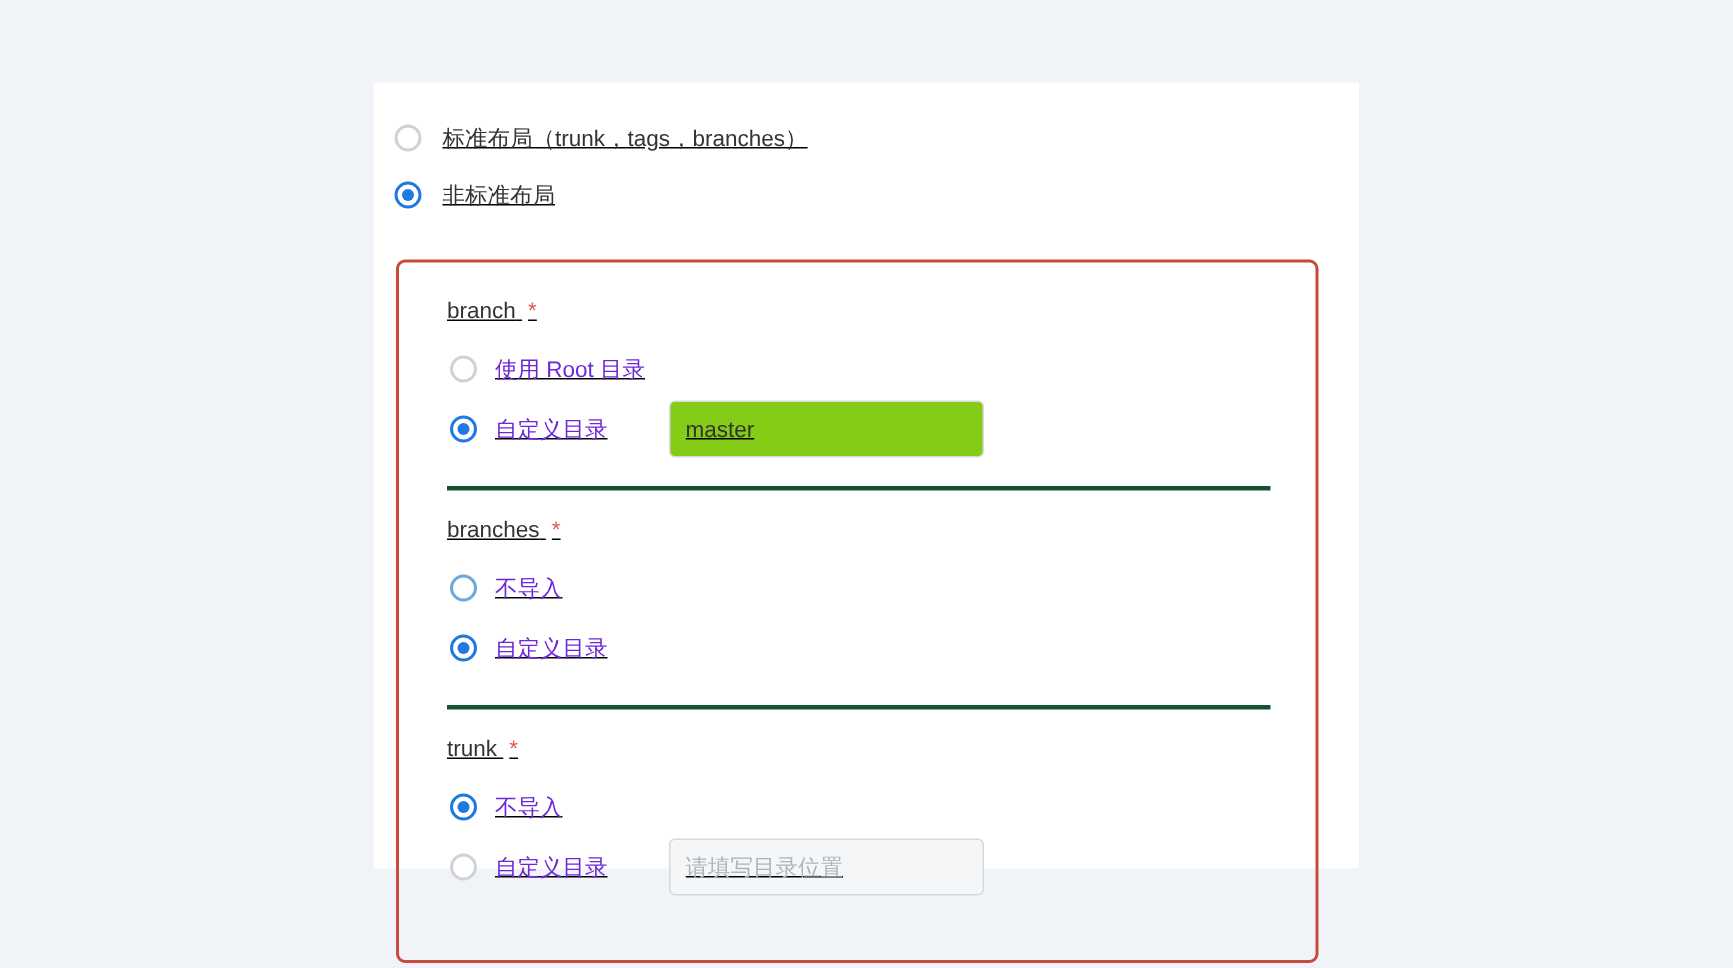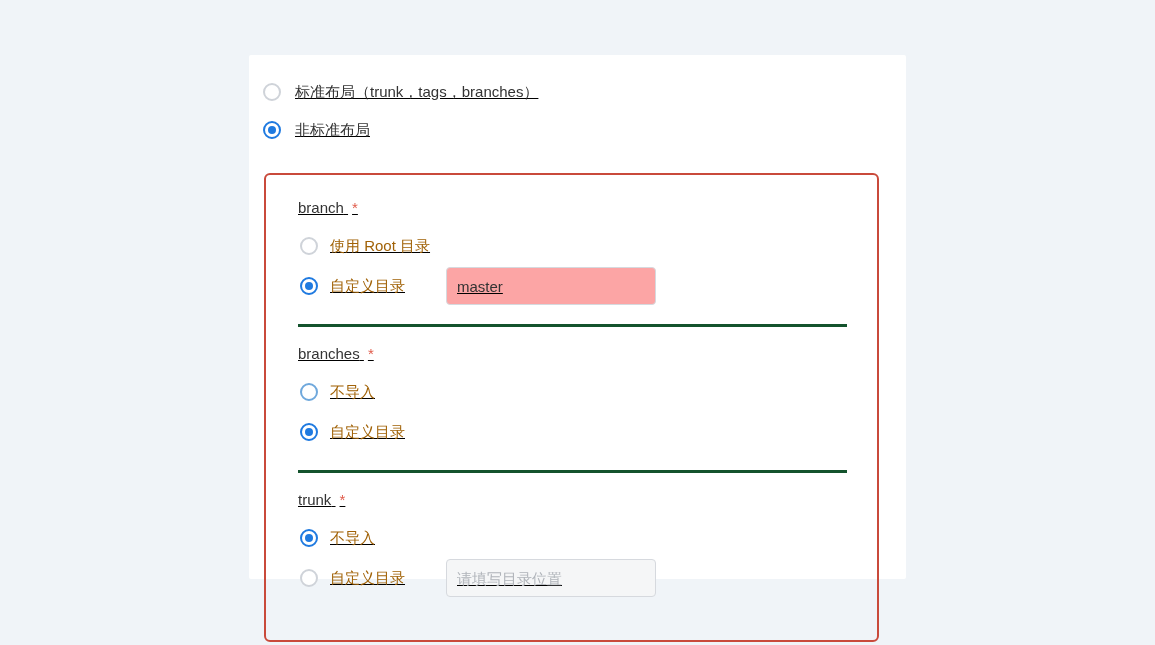"使用 Root 目录" .option-label { color: #a16207 -> #6d28d9 }
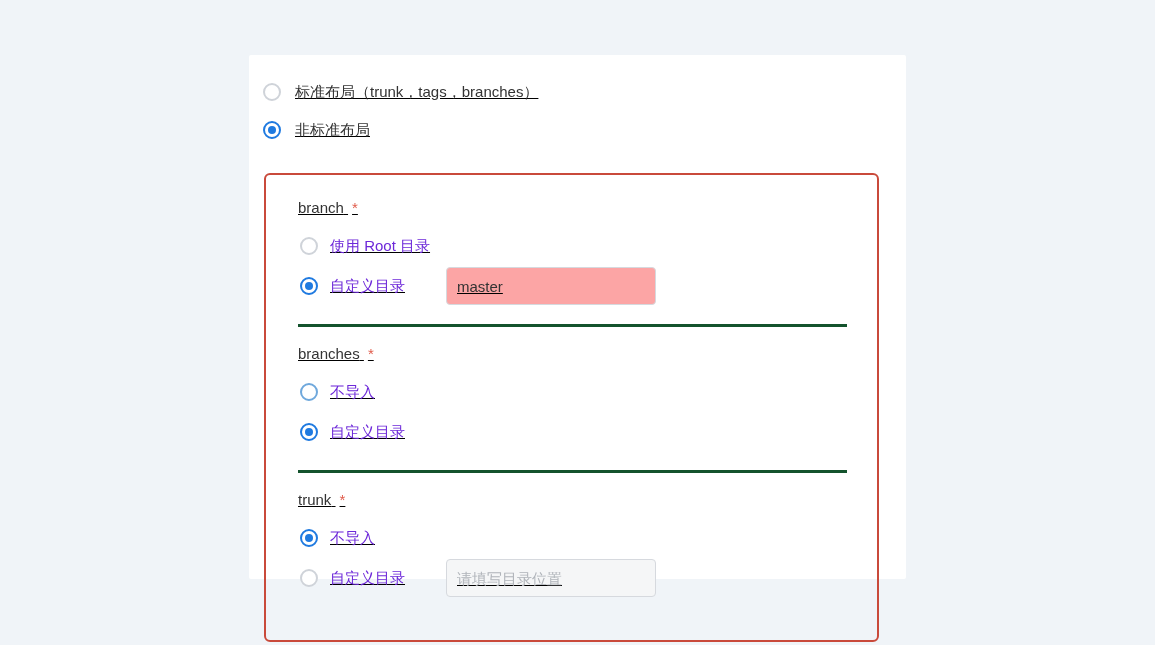"master" .text-input { background: #fca5a5 -> #84cc16 }
